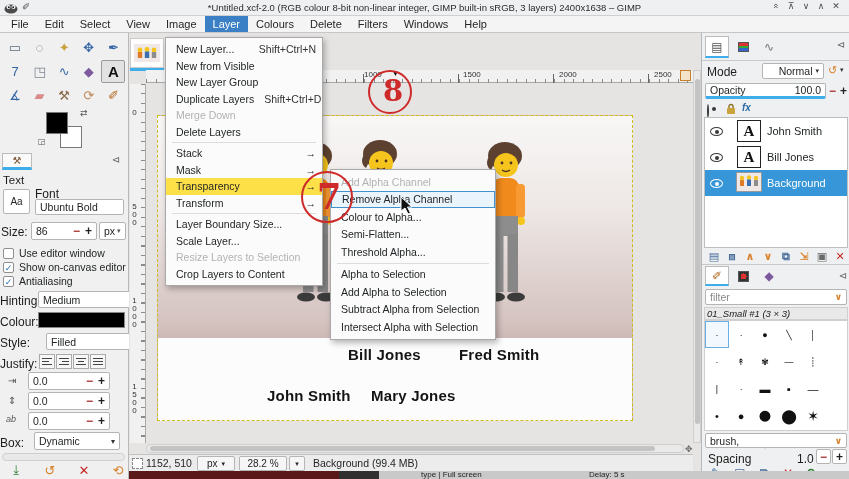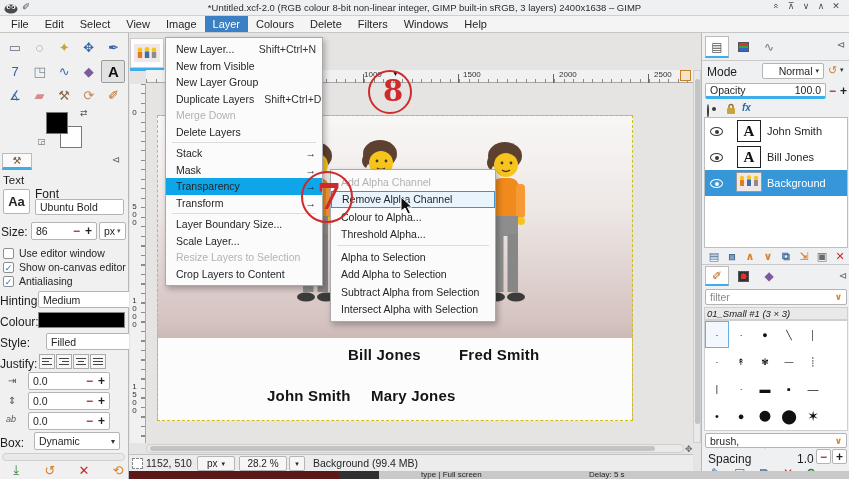"Transparency" .m-row.hl { background: #0ea5e9 -> #fde047 }
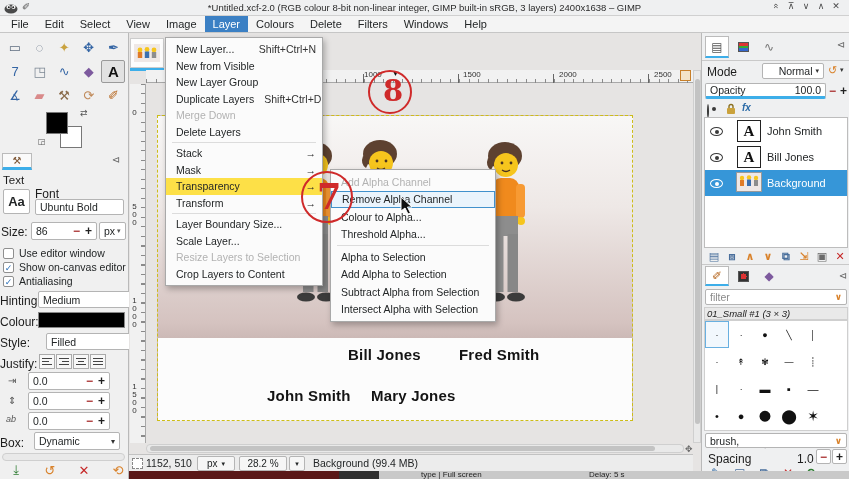"Aa" div.fieldbox { font-size: 13px -> 10px; font-weight: bold -> normal }
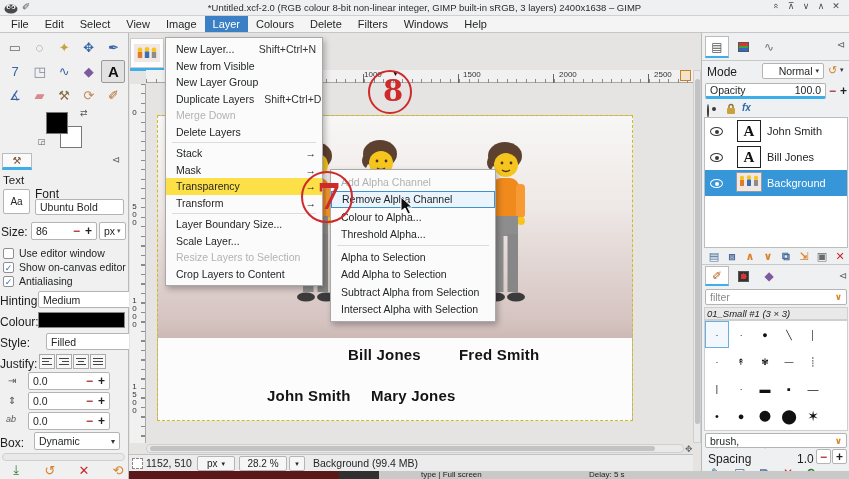"Semi-Flatten..." div.m-row { html: none -> <div> <span>Semi-Flatten...</span> </div> }
